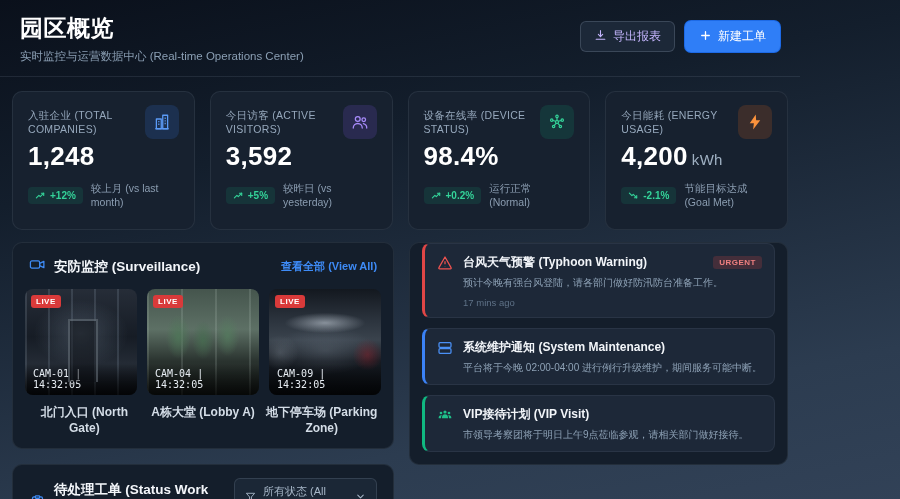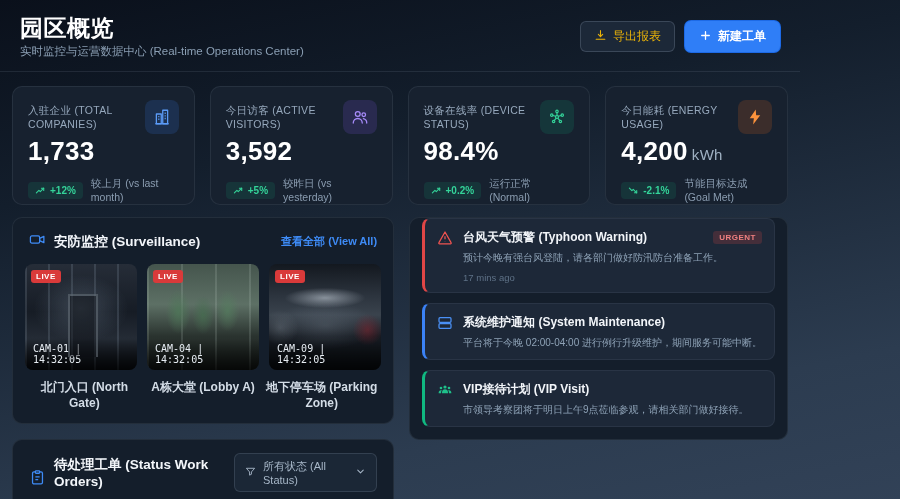"导出报表" .btn-ghost { color: #eab308 -> #c4b5fd }
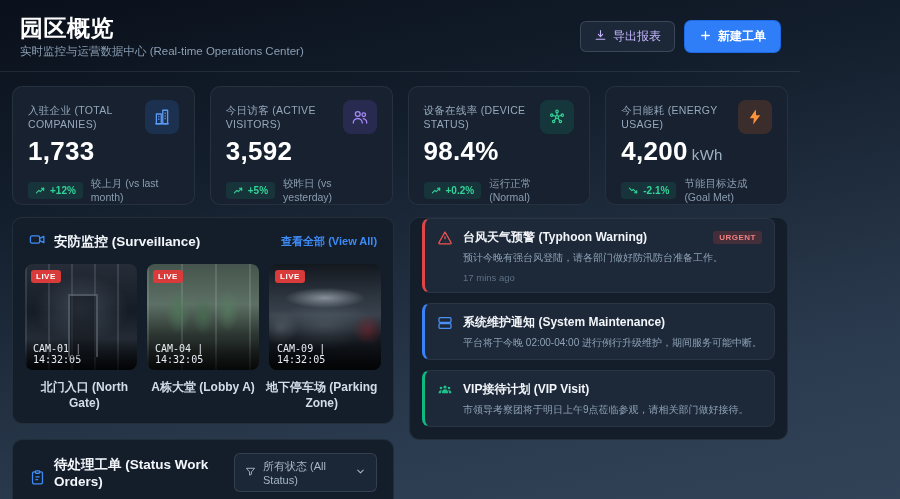"新建工单" .btn-primary { font-weight: bold -> normal }
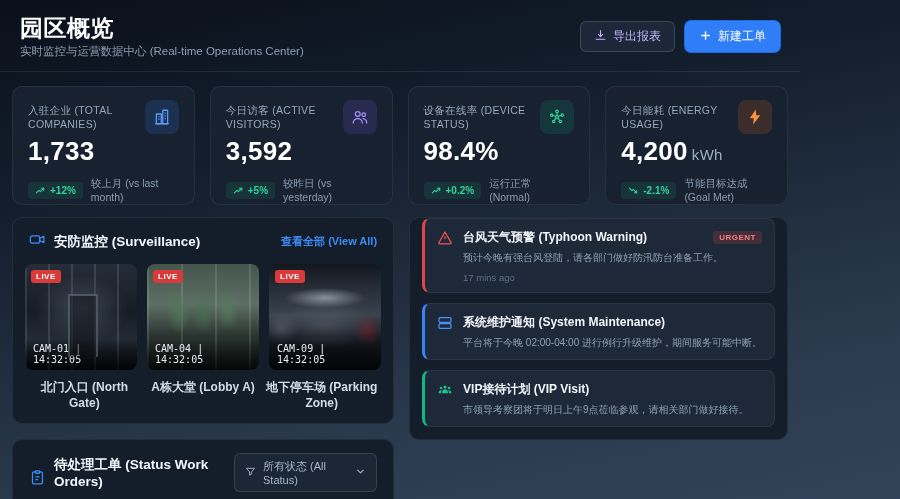"实时监控与运营数据中心 (Real-time Operations" .hdr .sub { margin-top: none -> 5px }
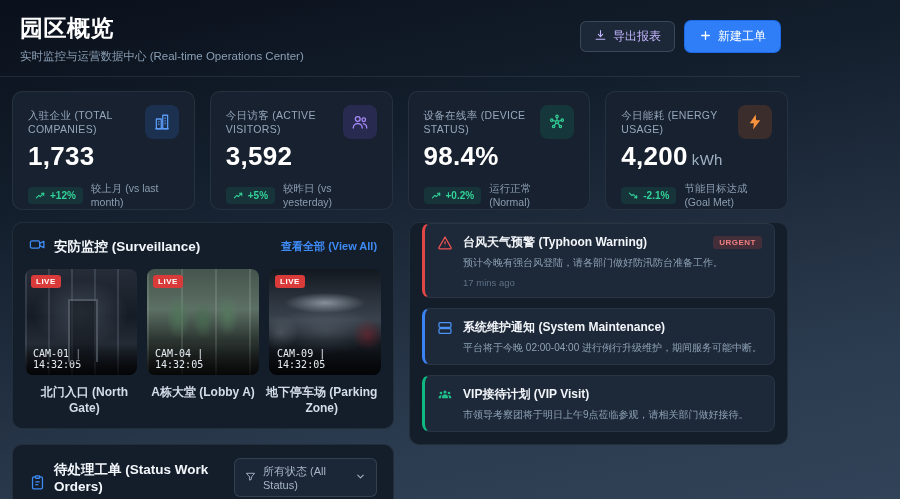"入驻企业 (TOTAL COMPANIES)" .card { padding: 13px 15px 1px -> 13px 15px 21px }
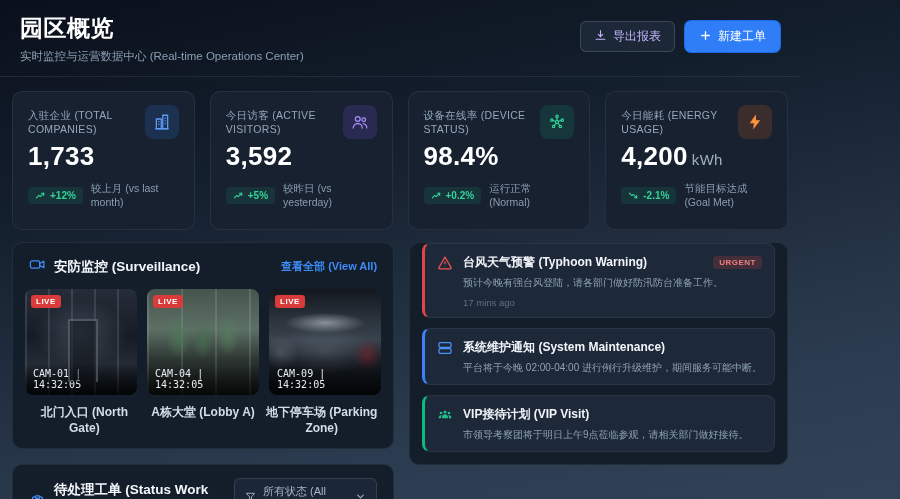"1,733" span { text: 1,733 -> 1,248 }
